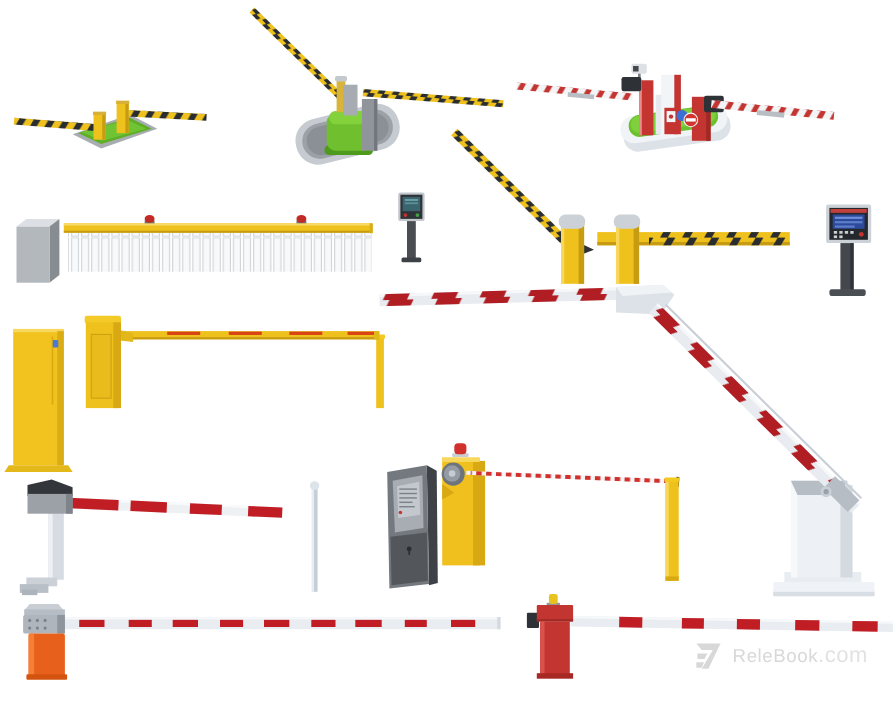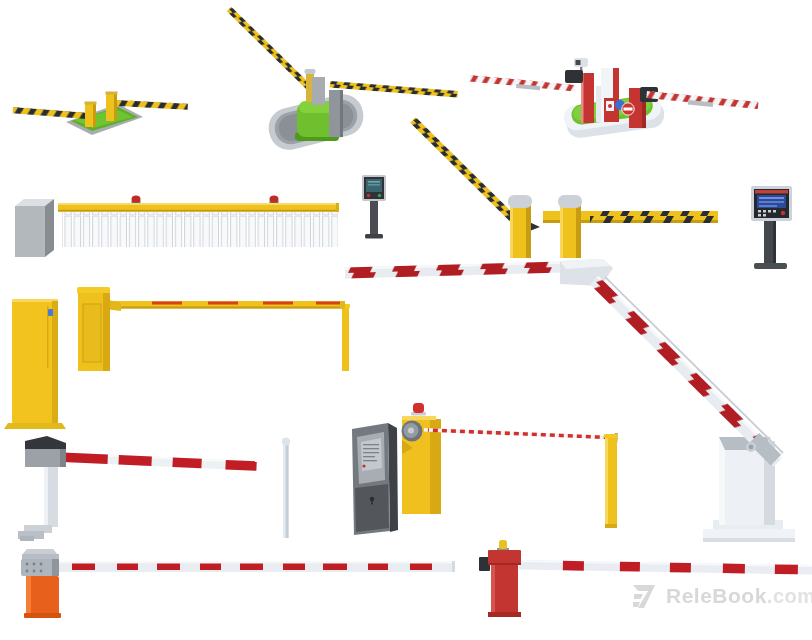"ReleBook" .wm-brand { font-size: 21px -> 17px; font-weight: 700 -> 400 }
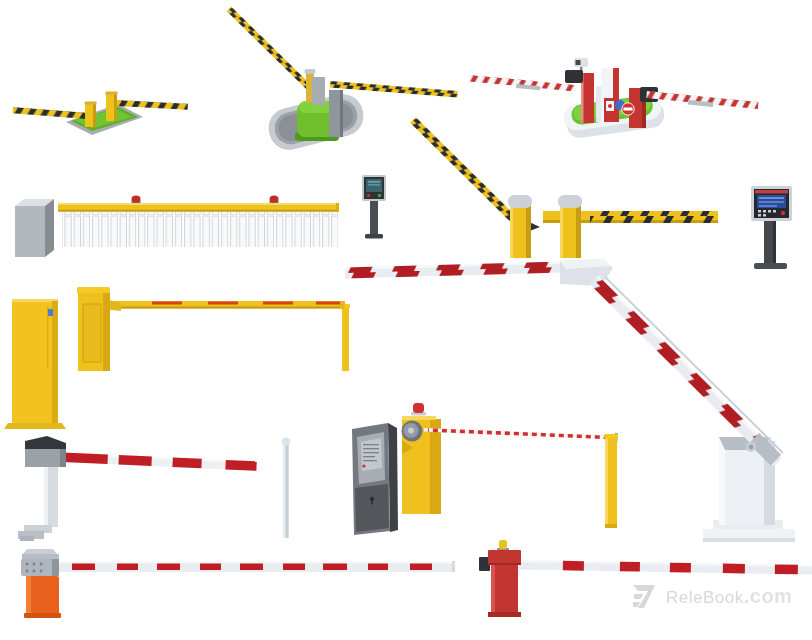".com" .wm-suffix { font-weight: 700 -> 400 }
